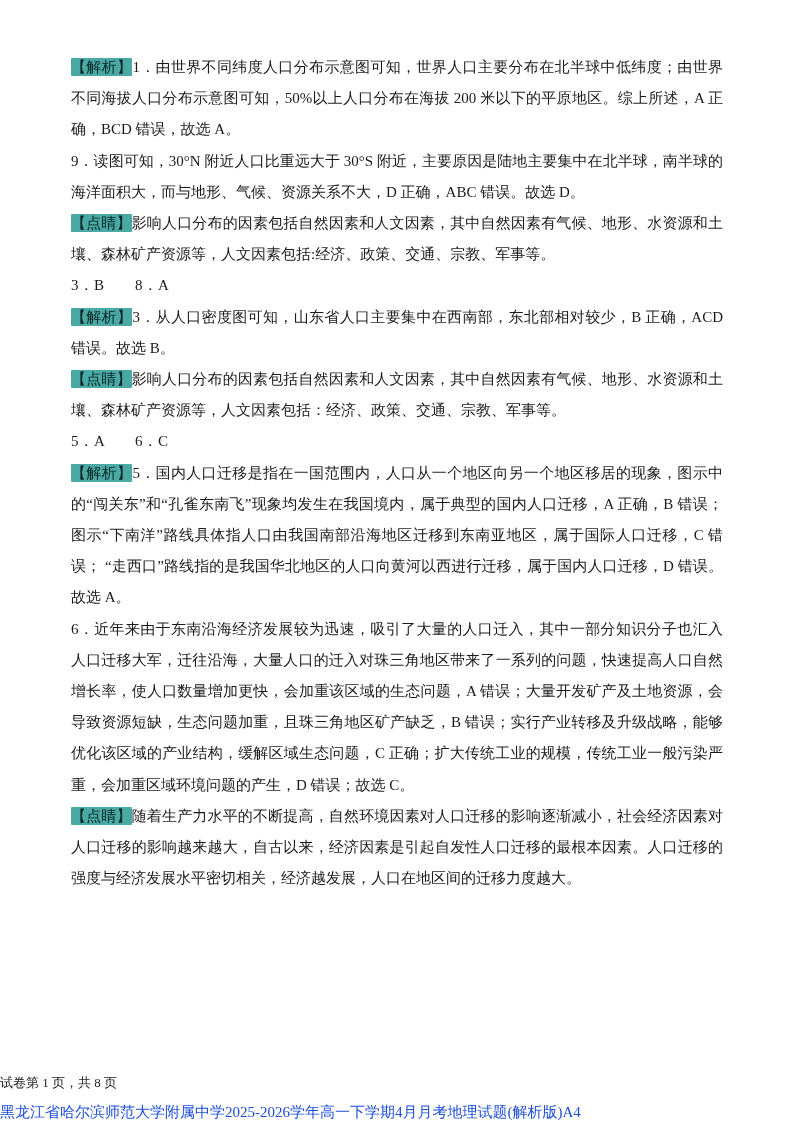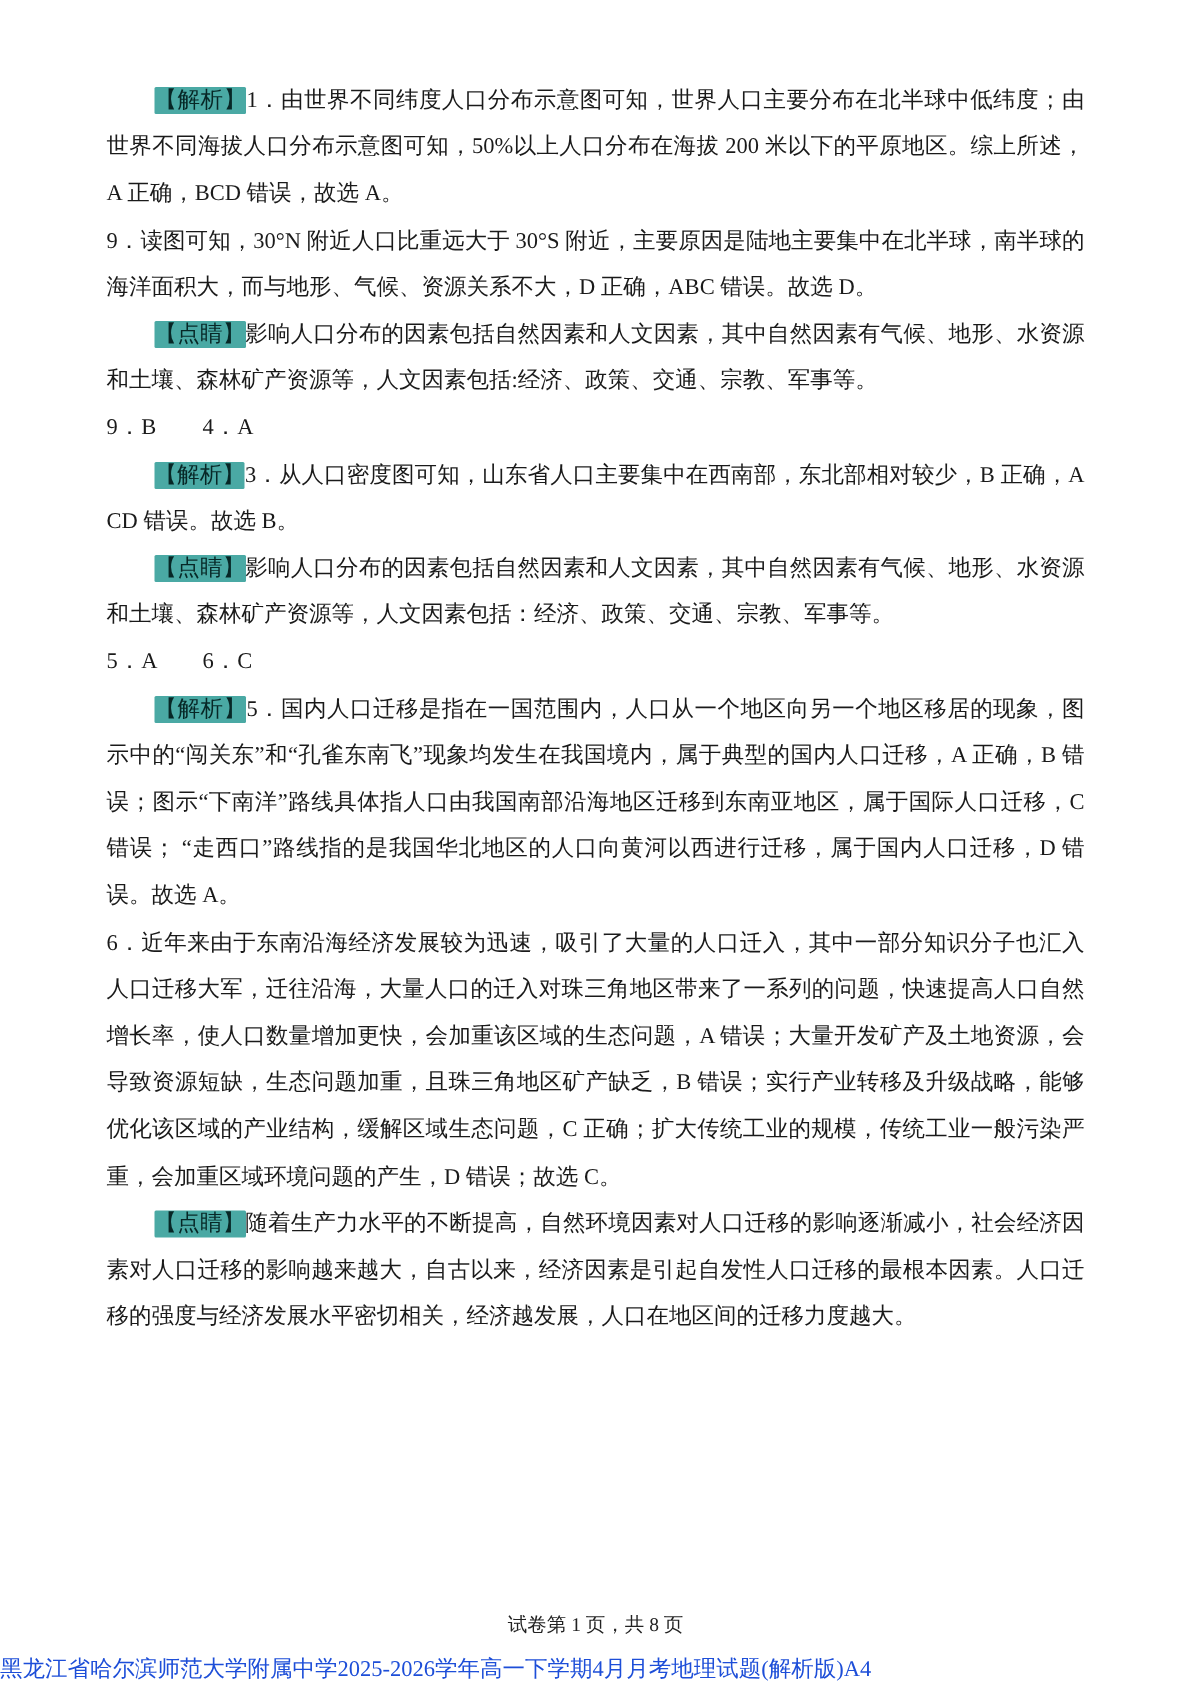"【解析】" .tag { margin-left: 32px -> none }
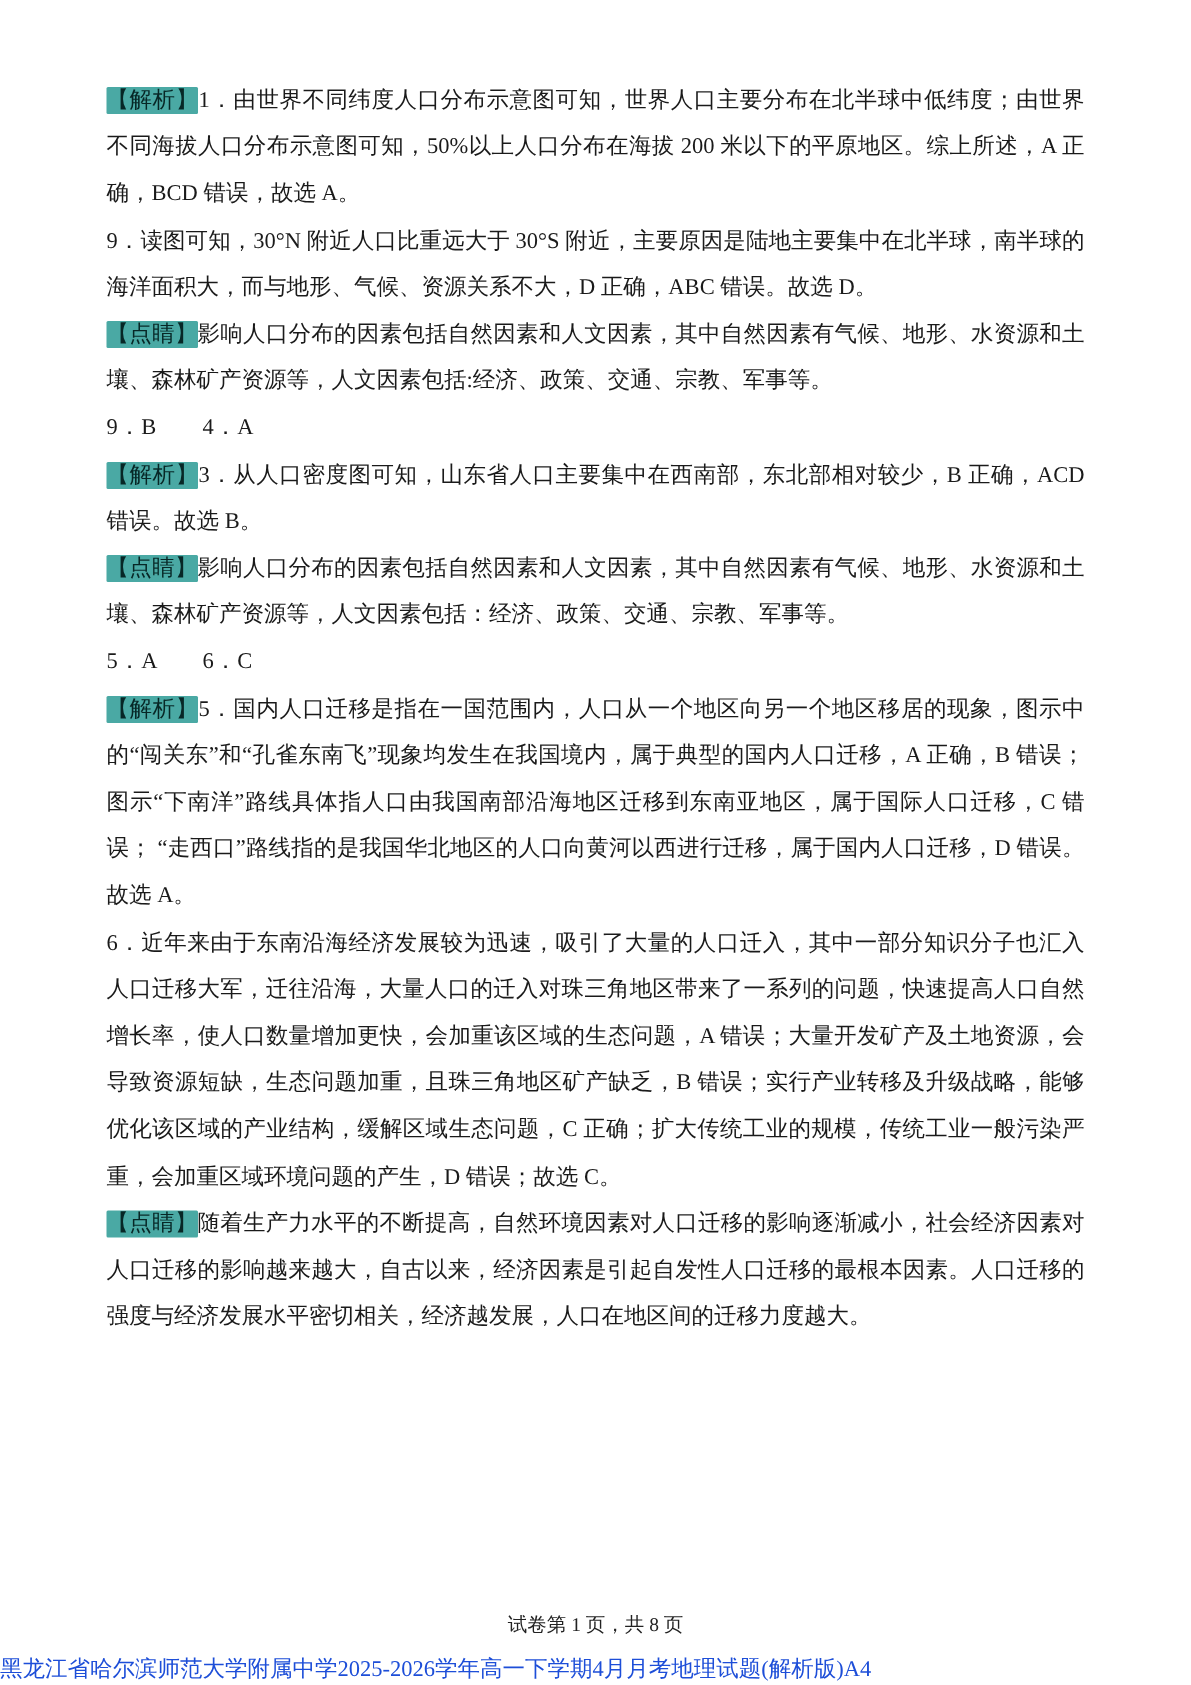"9．B 4．A" p.answers { text: 9．B　　4 -> 3．B　　8 }
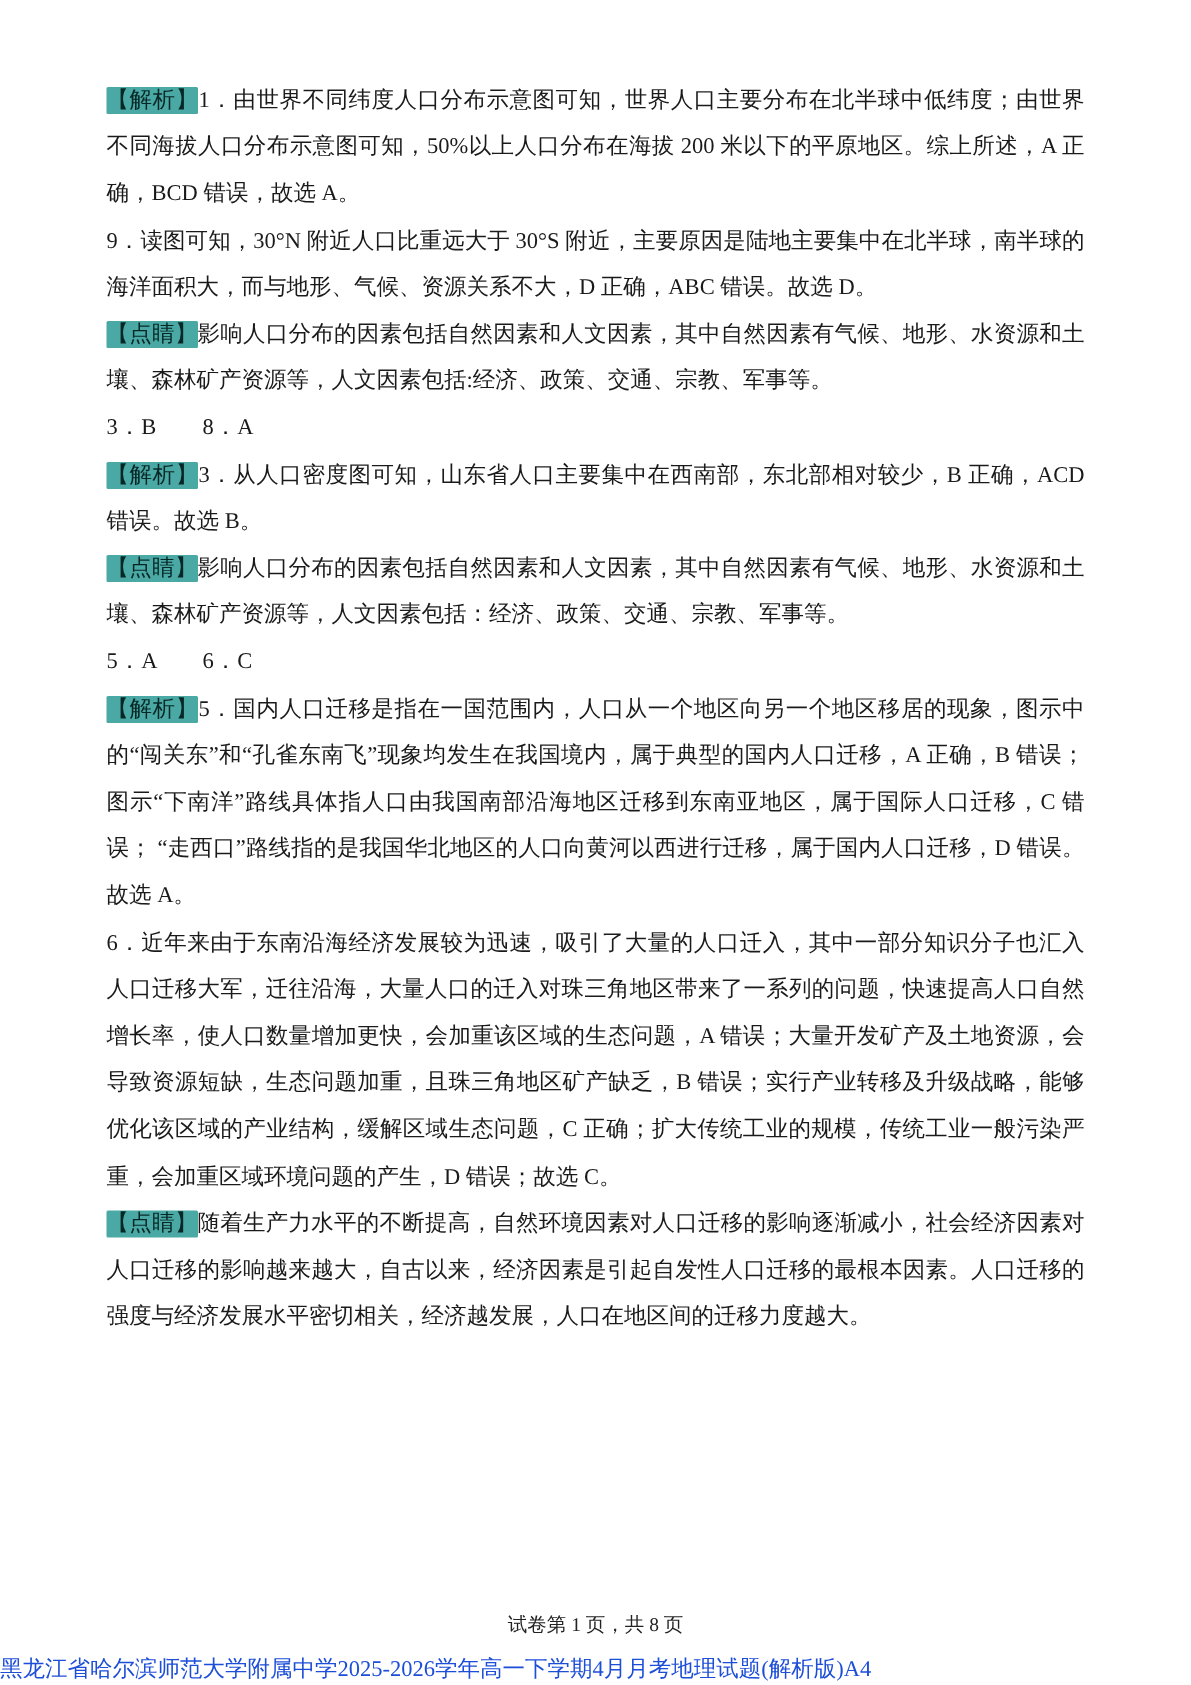"试卷第 1 页，共 8 页" .footer { text-align: center -> none }
